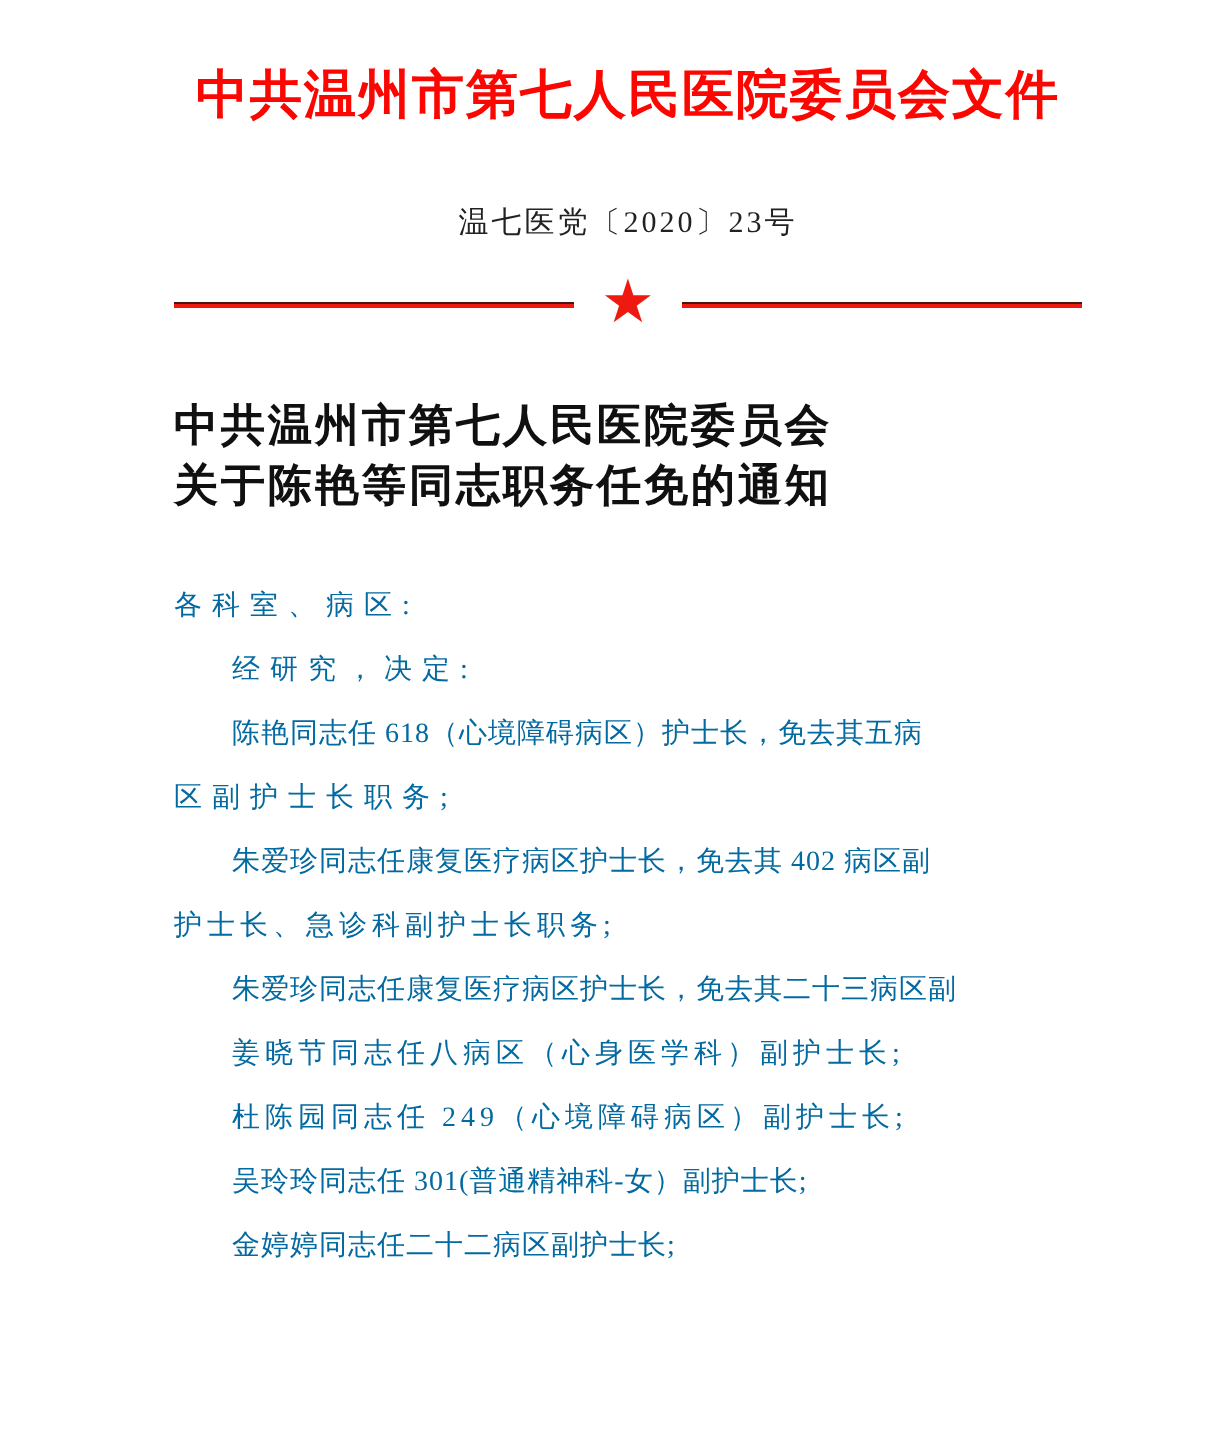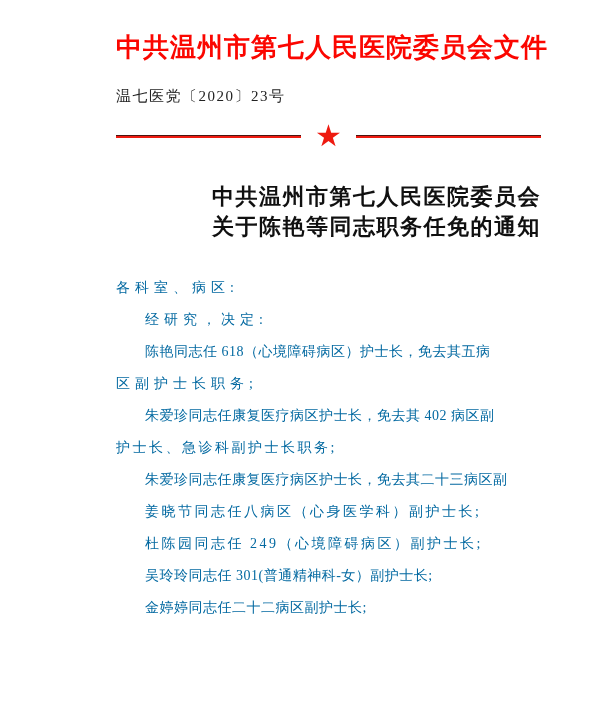"中共温州市第七人民医院委员会文件" .page { padding: 30px 62px 0 116px -> 30px 62px 0 87px }
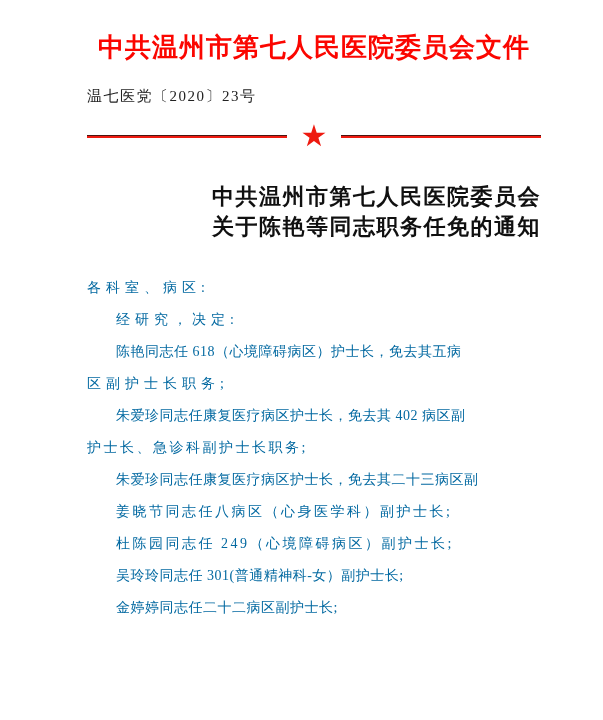"温七医党〔2020〕23号" .doc-number { margin-top: 20px -> 36px; text-align: none -> center }
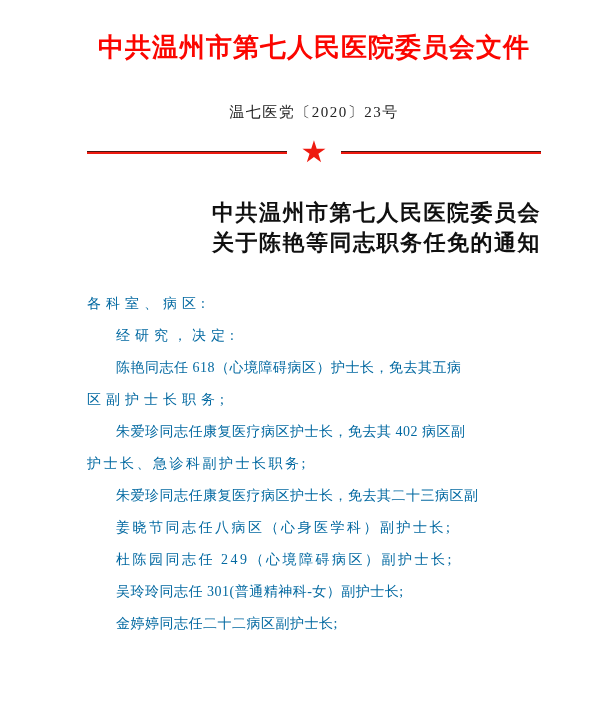"中共温州市第七人民医院委员会" .doc-title { text-align: right -> left }
